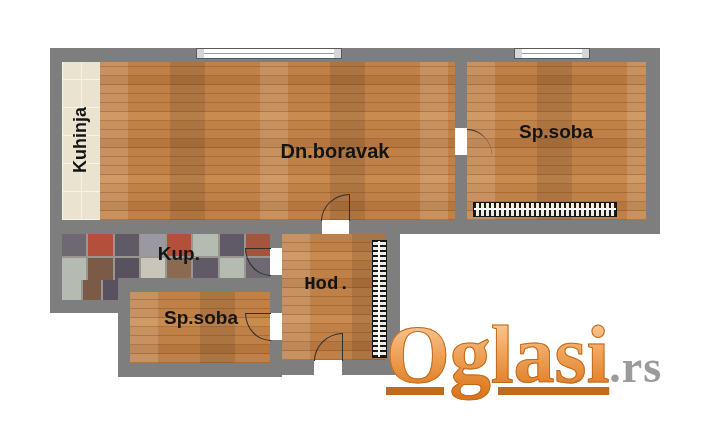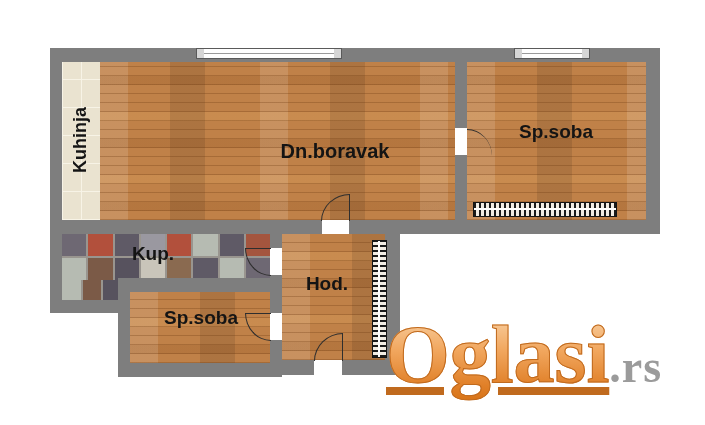"Kup." div.room-label { left: 113px -> 120px; text-align: none -> right }
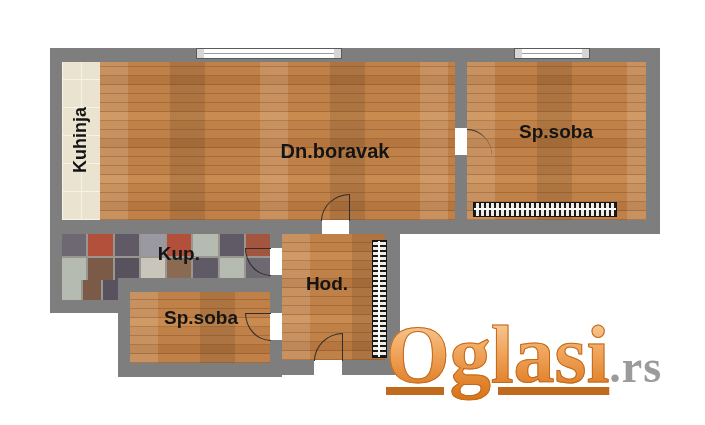"Hod." div.room-label { font-family: none -> Liberation Mono, monospace }
